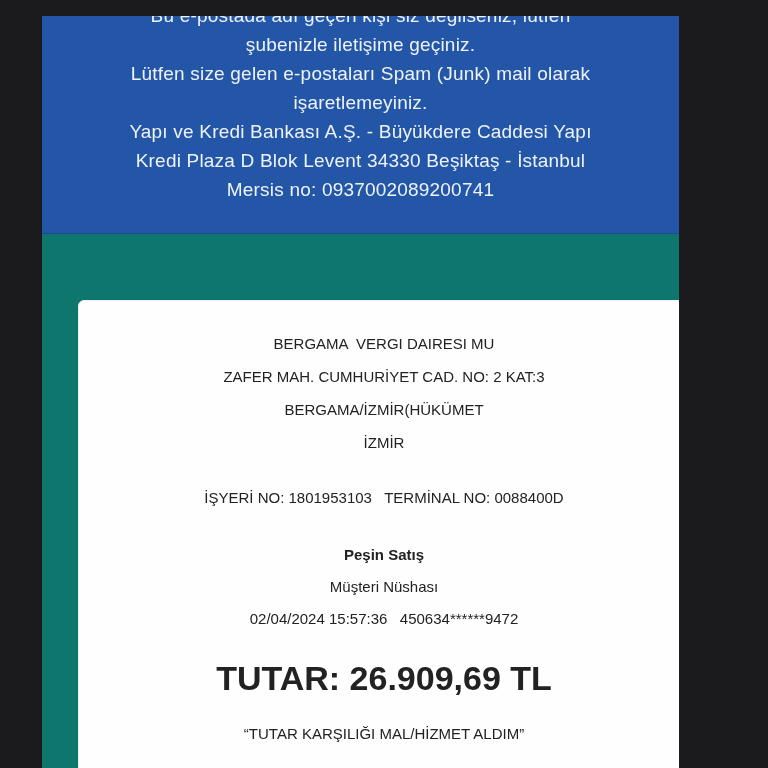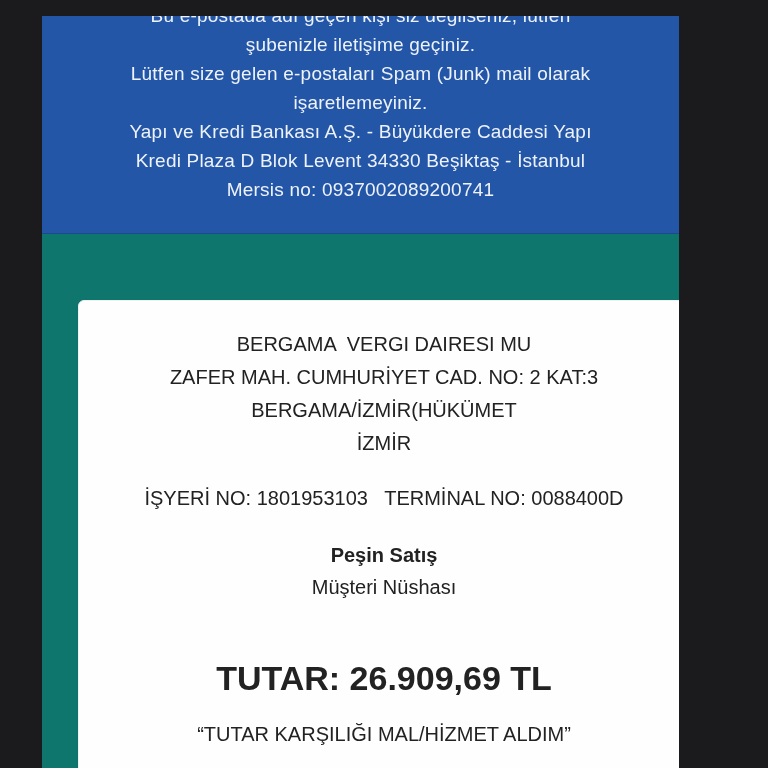"BERGAMA VERGI DAIRESI MU" .receipt-line { font-size: 20px -> 15px }
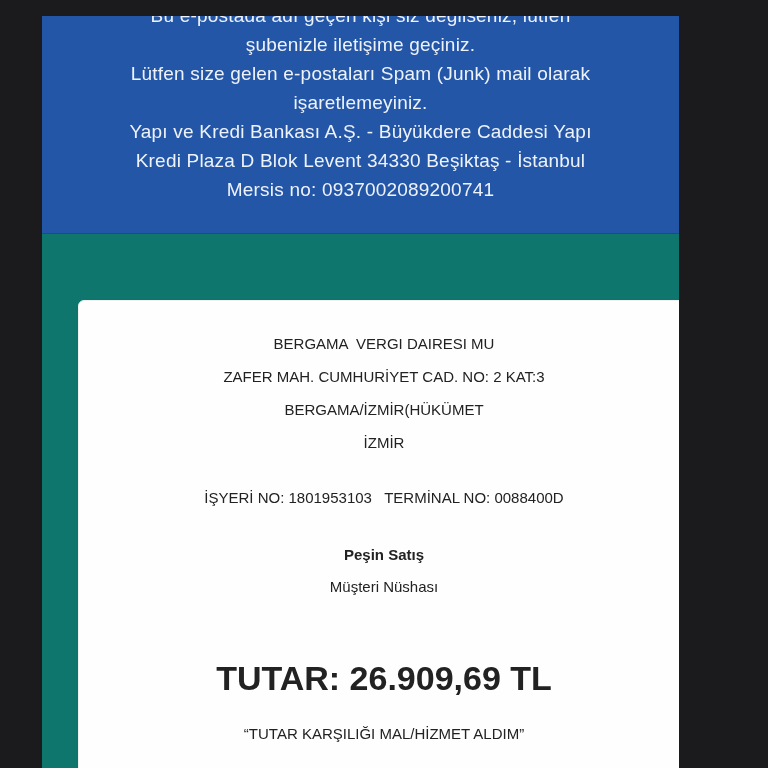"02/04/2024 15:57:36 450634******9472" div.receipt-line { html: none -> <div>02/04/2024 15:57:36 450634******9472</div> }
